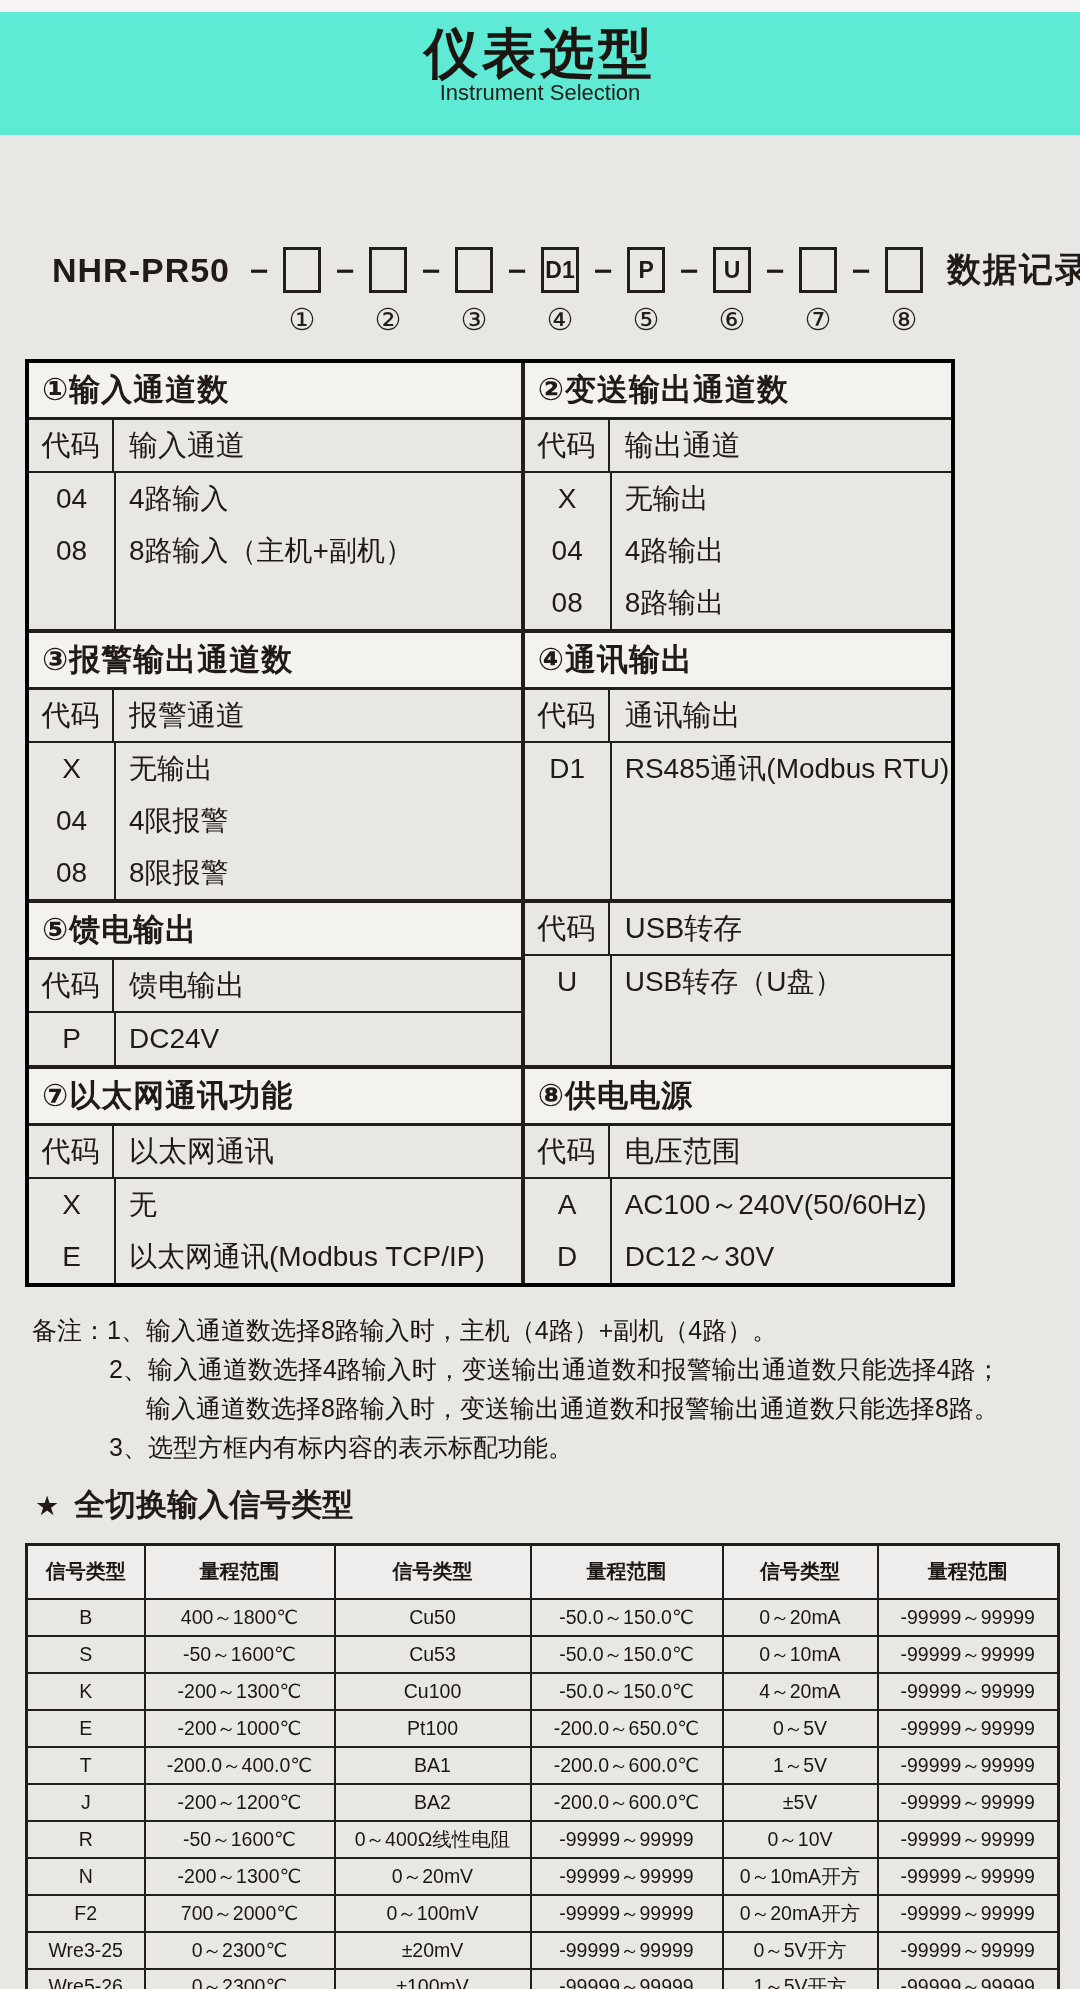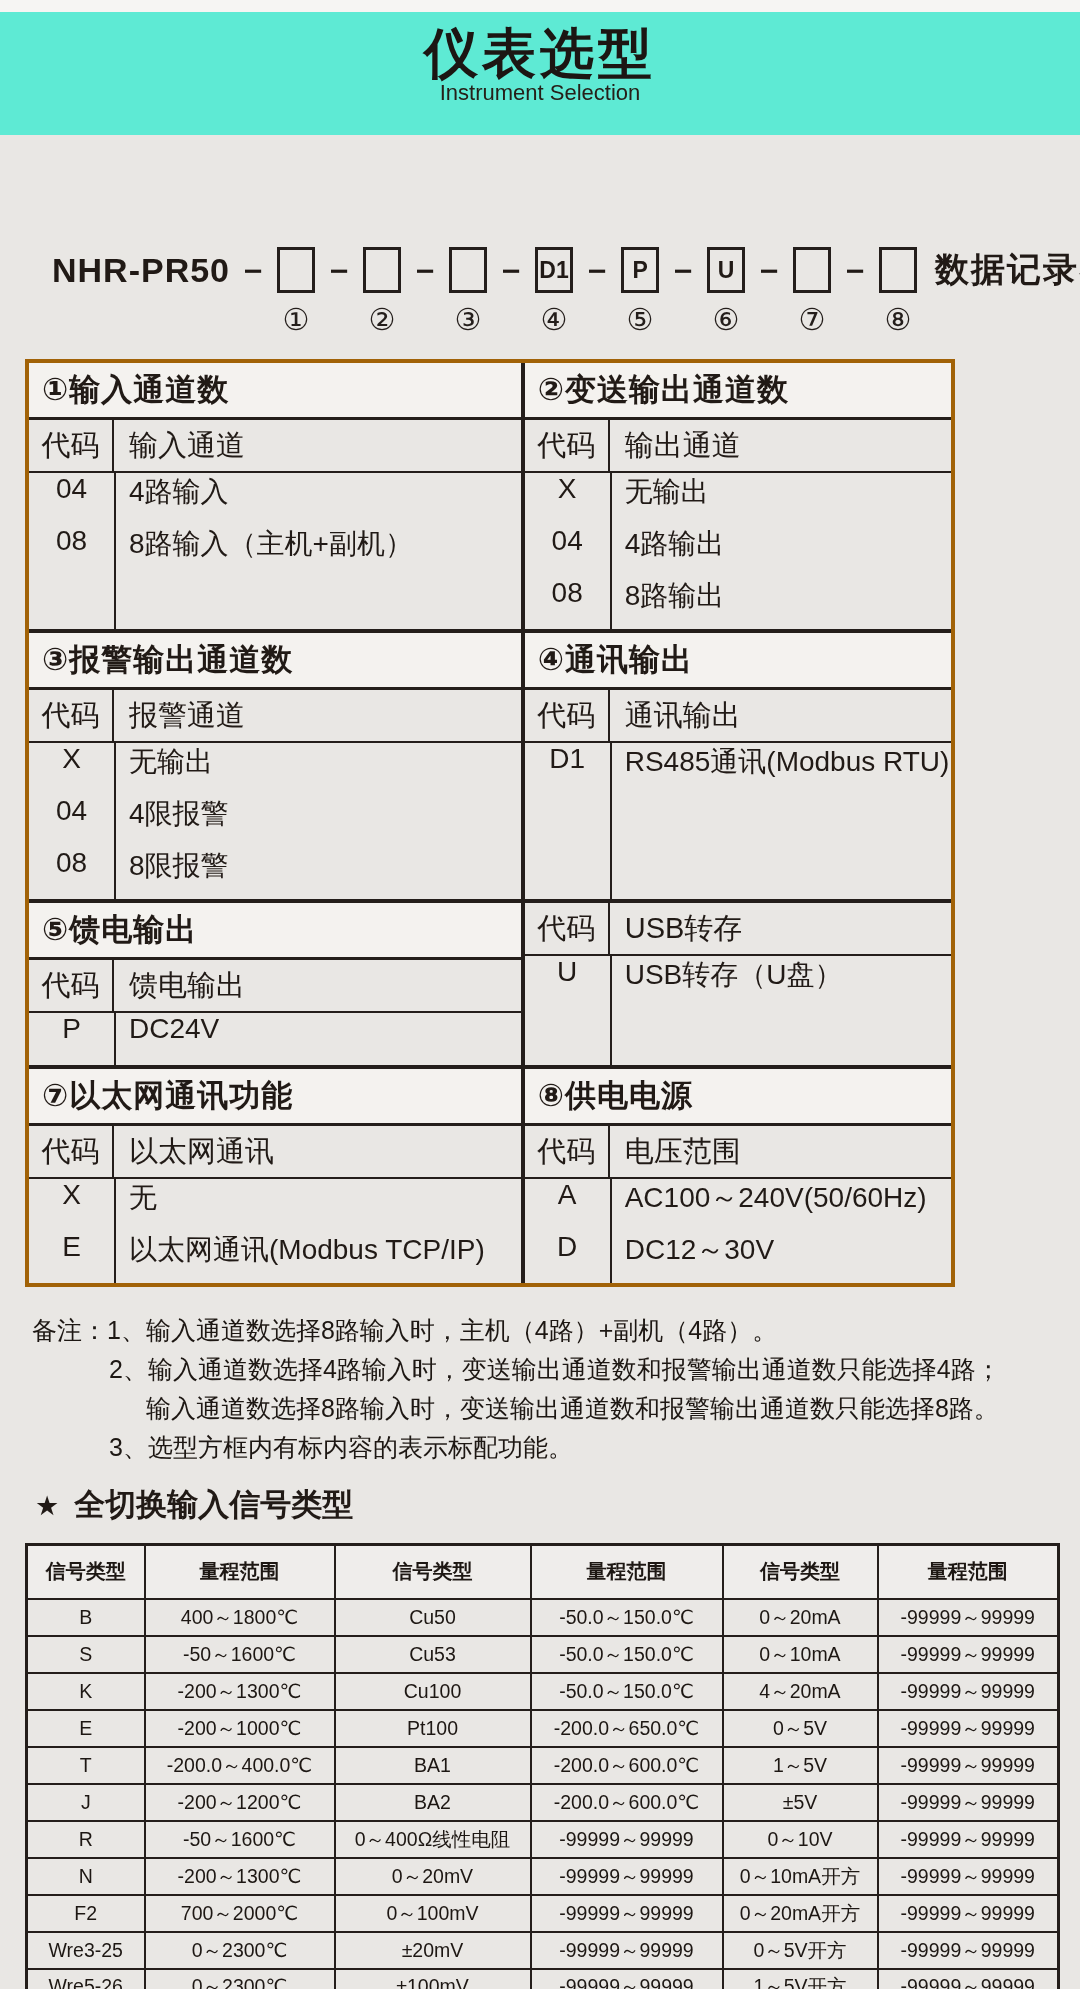"NHR-PR50" .model { gap: 2px -> 8px }
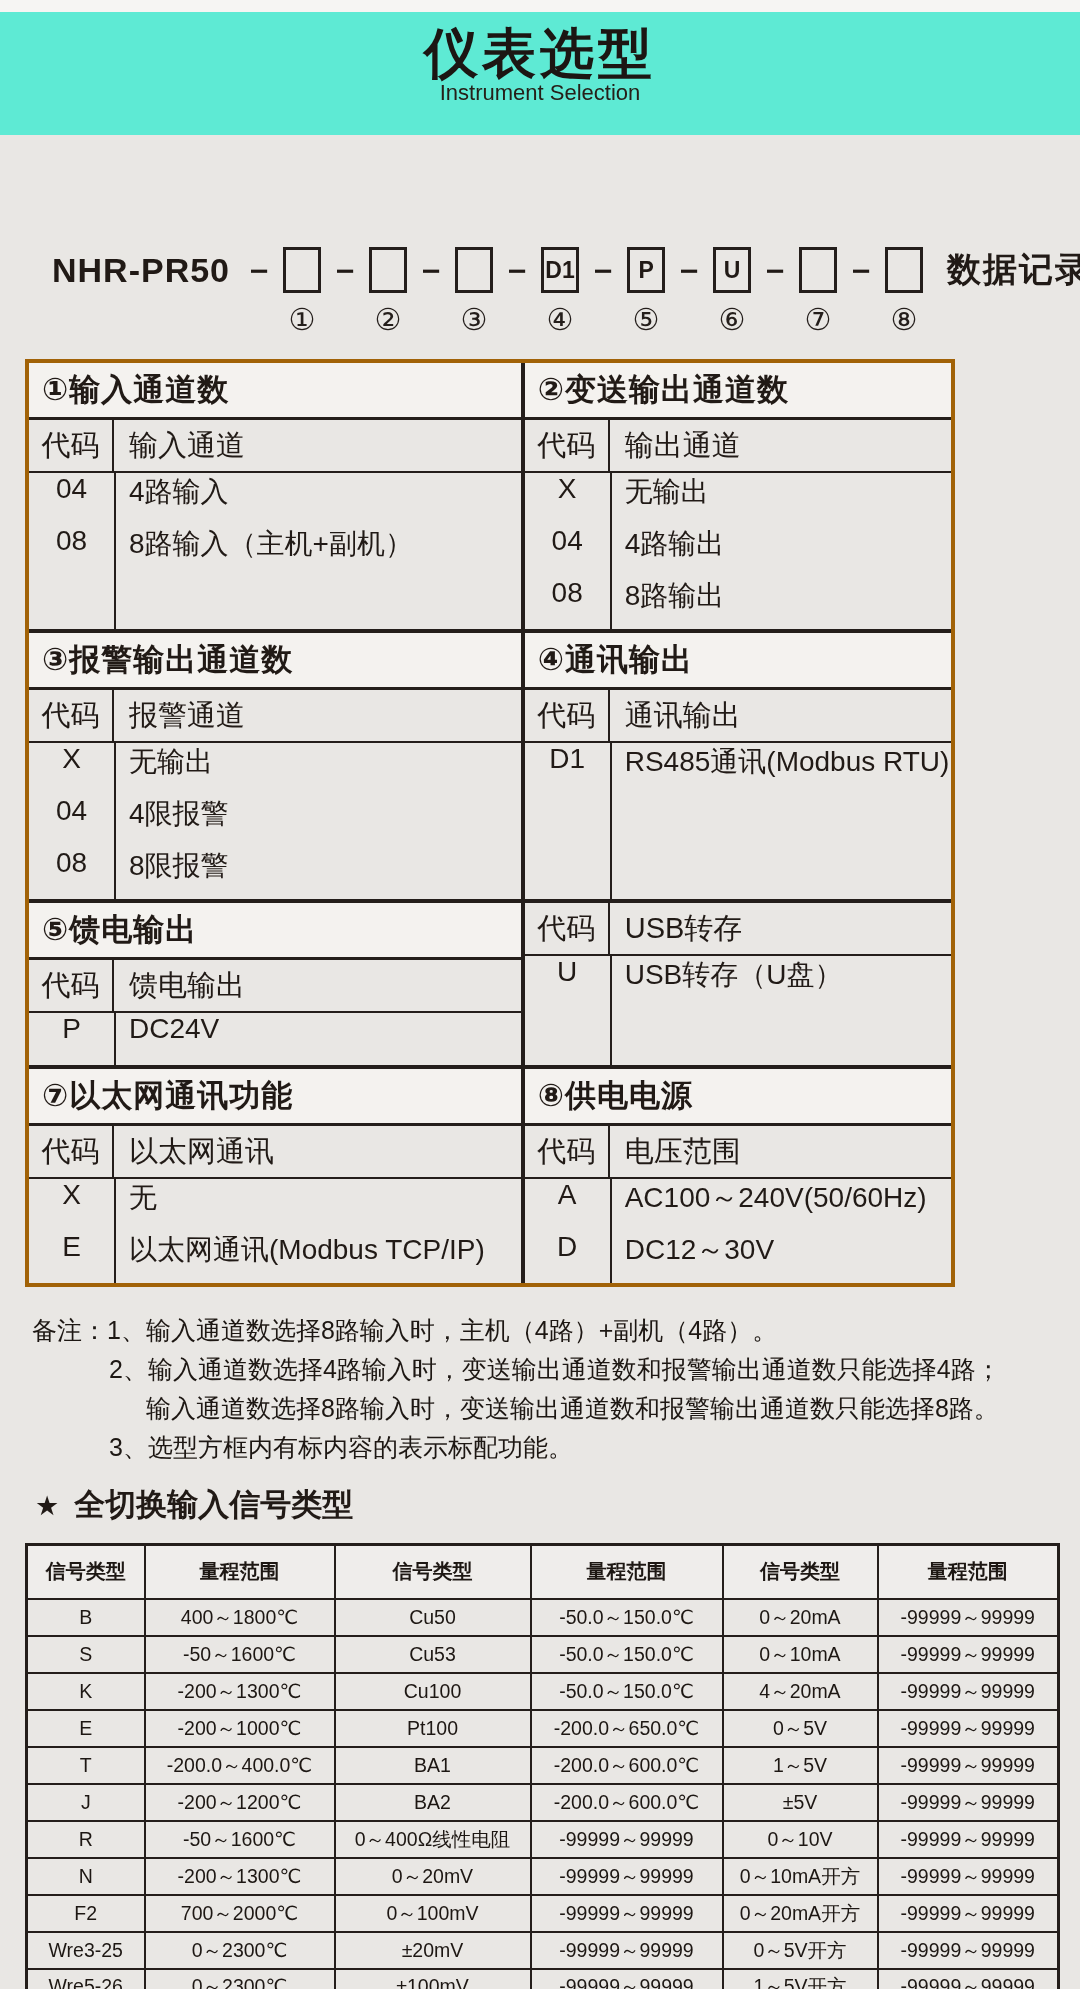"①输入通道数" .sel-table { border: 4px solid #a16207 -> 4px solid #000000 }
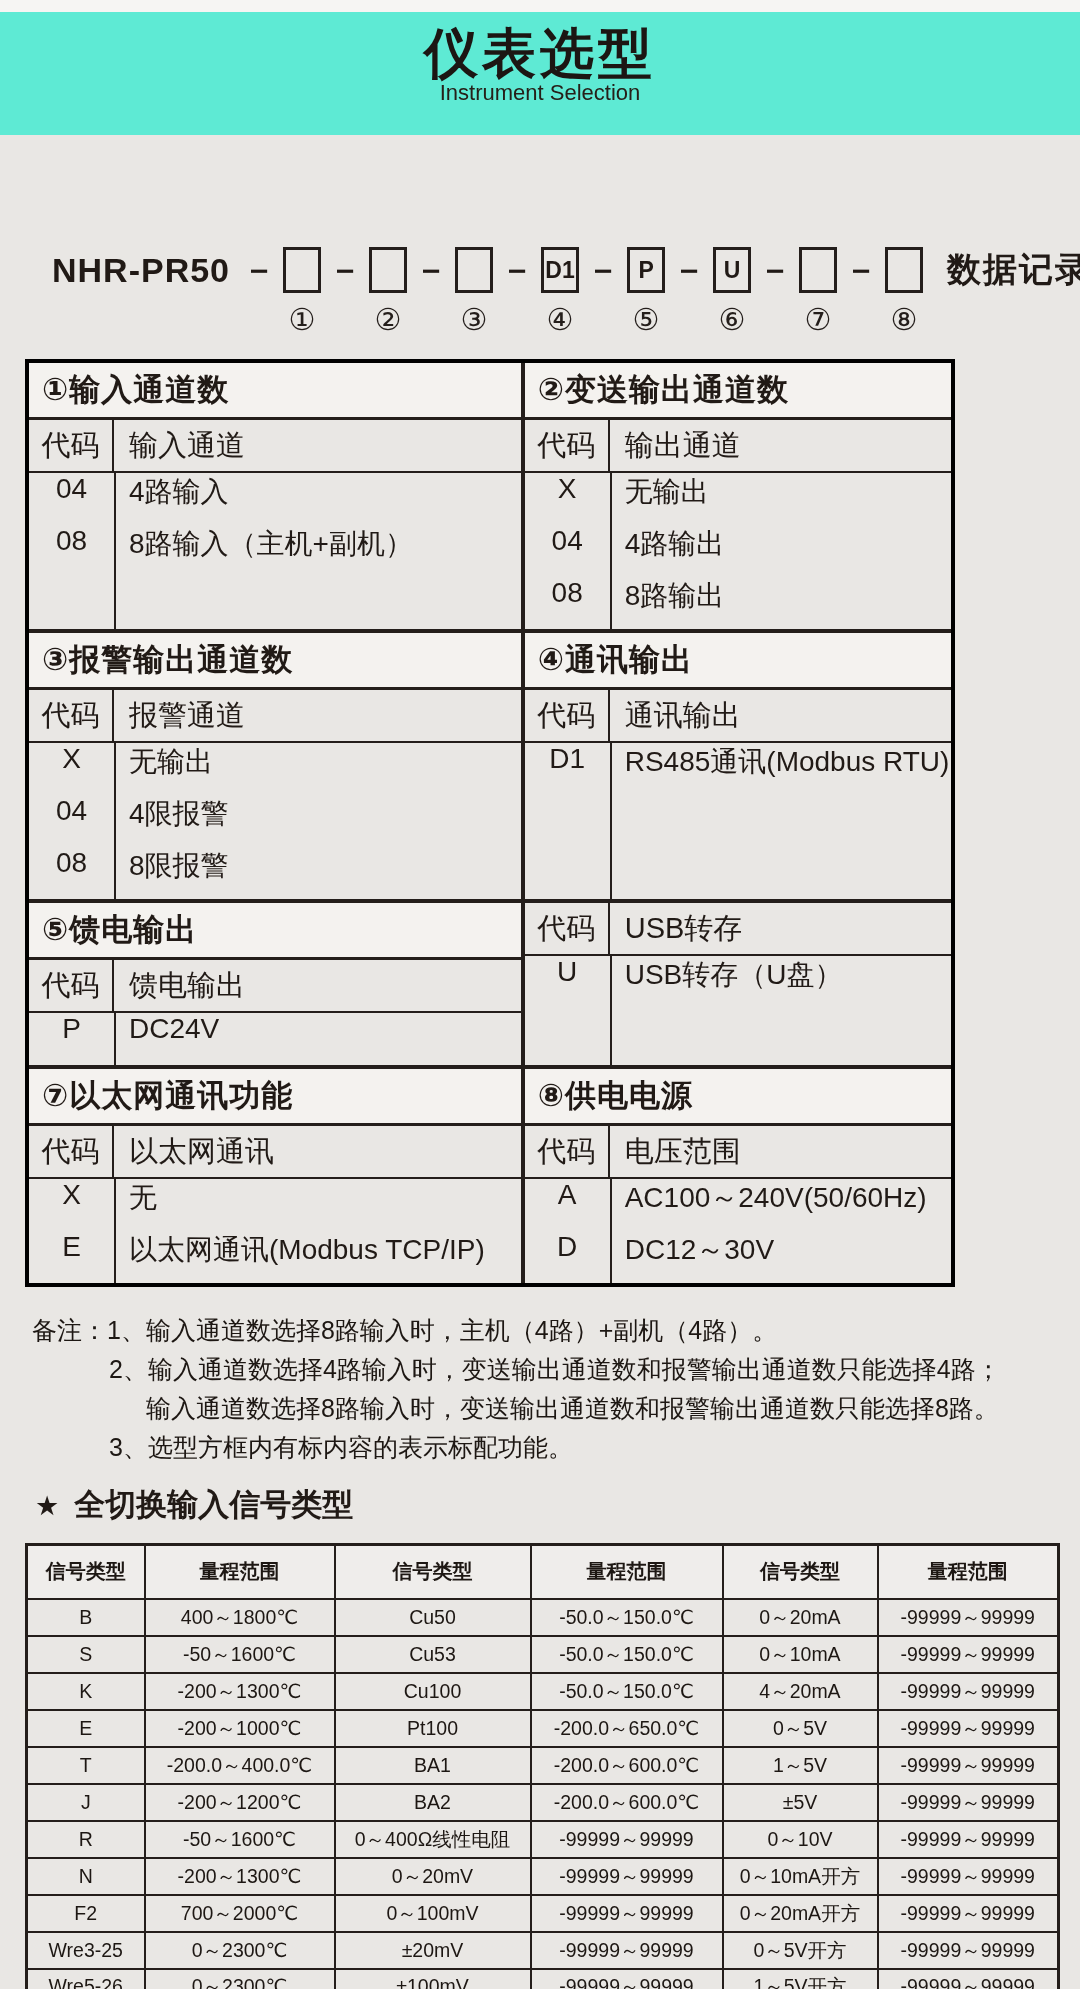"04" .sec-row { align-items: flex-start -> center }
